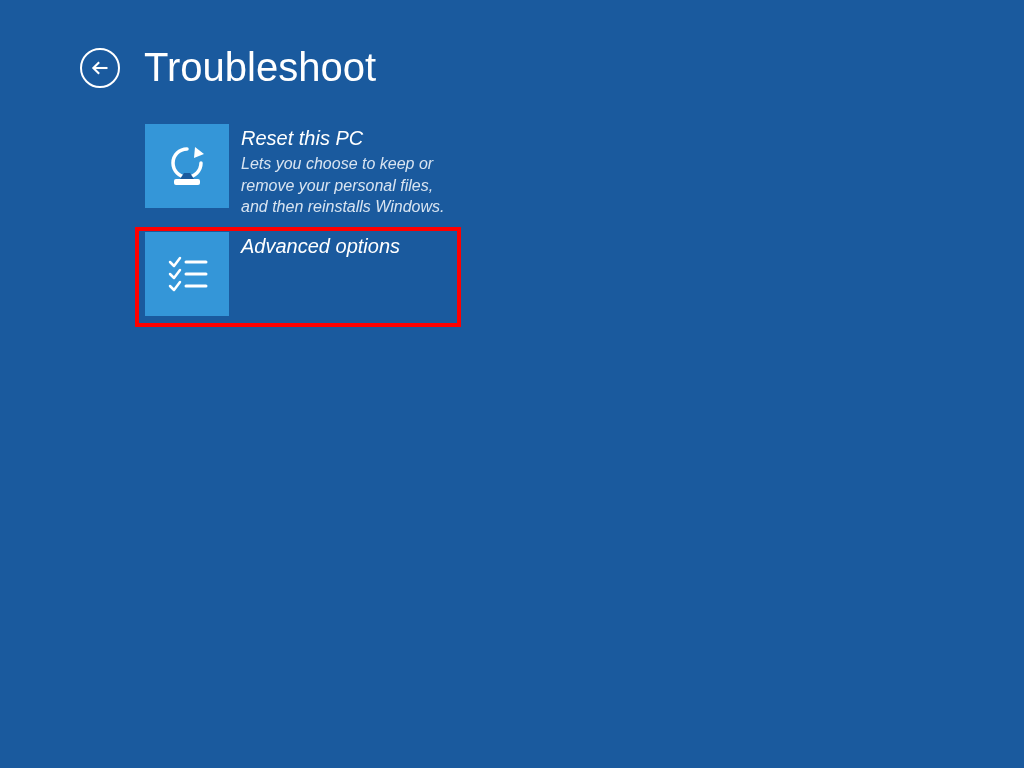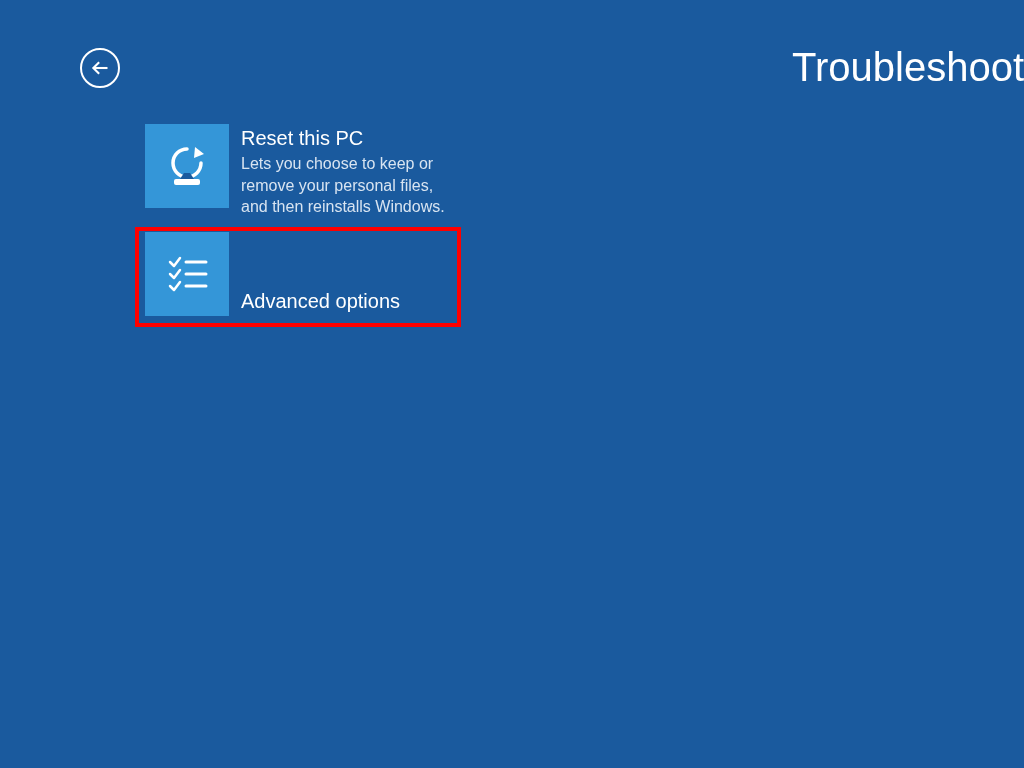"Troubleshoot" .header { justify-content: space-between -> none }
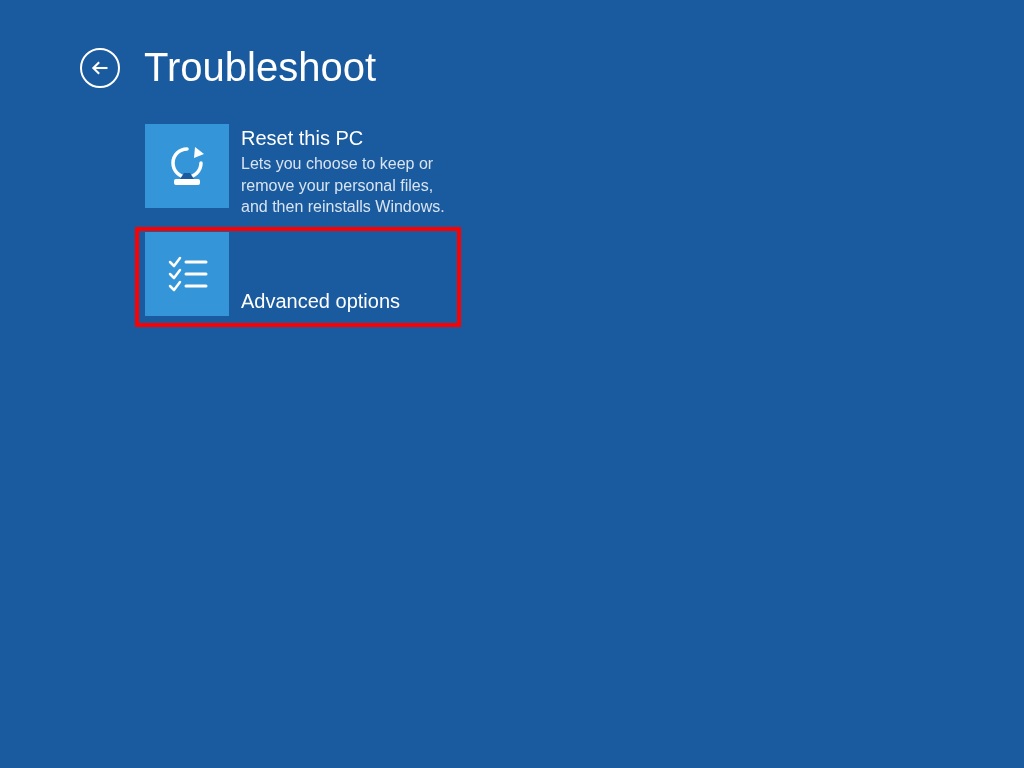"Reset this PC" .options-container { font-style: none -> italic }
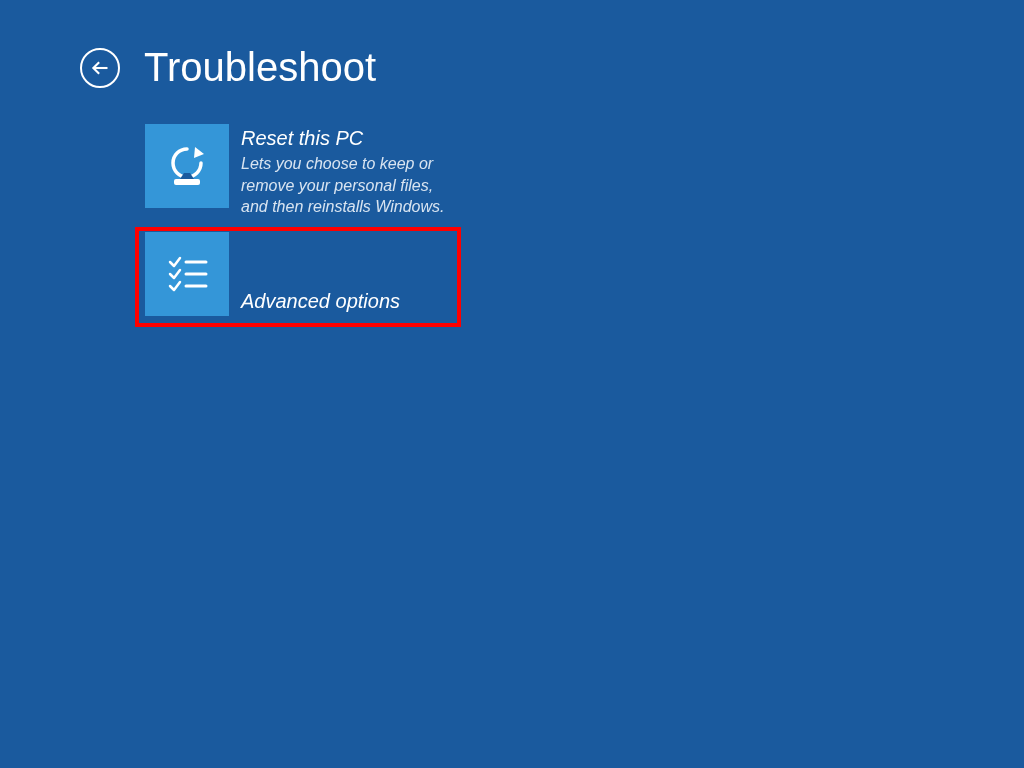"Advanced options" .option-advanced { align-items: flex-end -> none }
